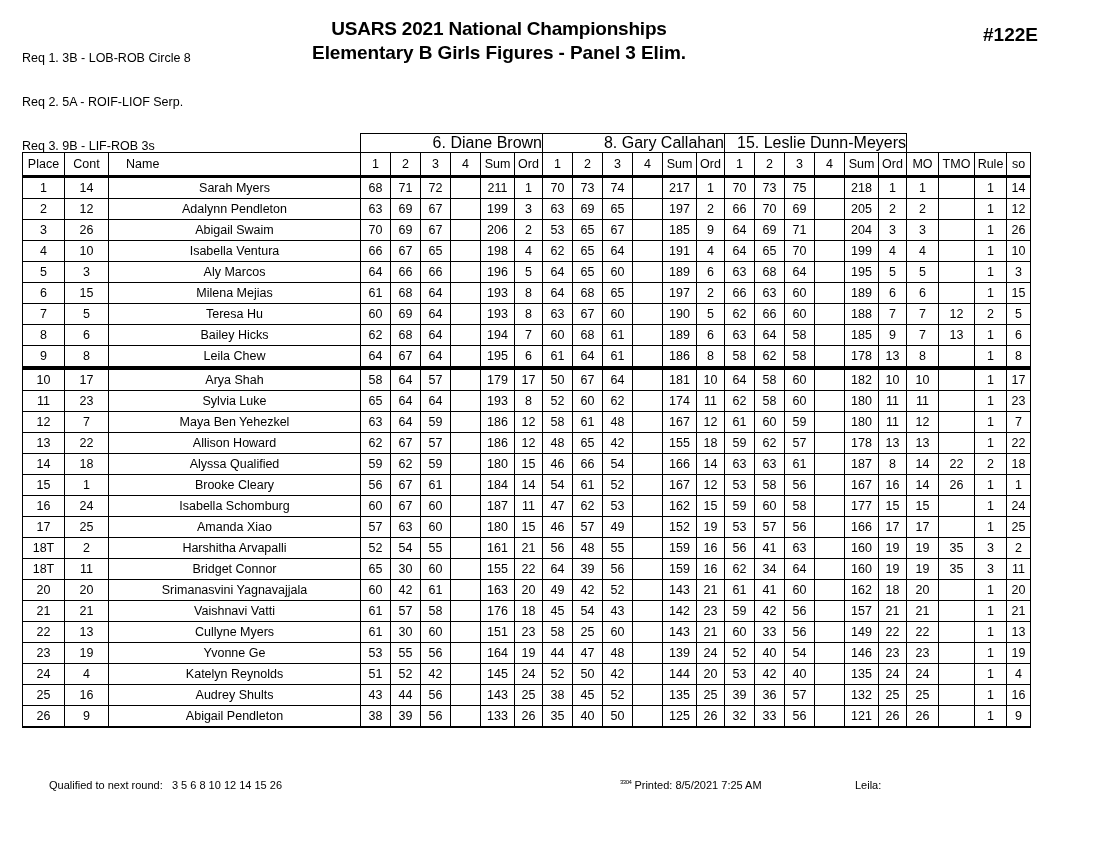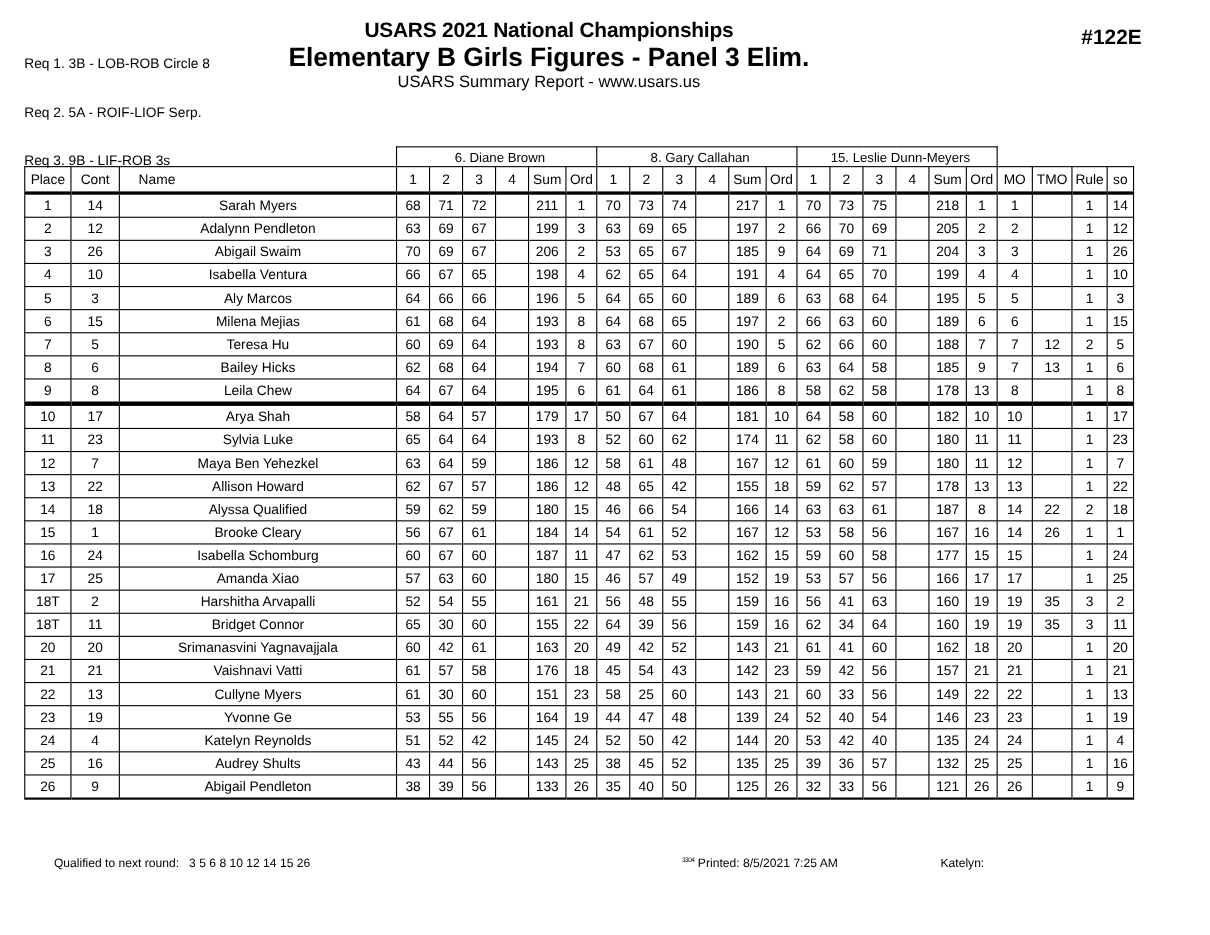"Elementary B Girls Figures -" #h-class { font-size: 24px -> 19px }
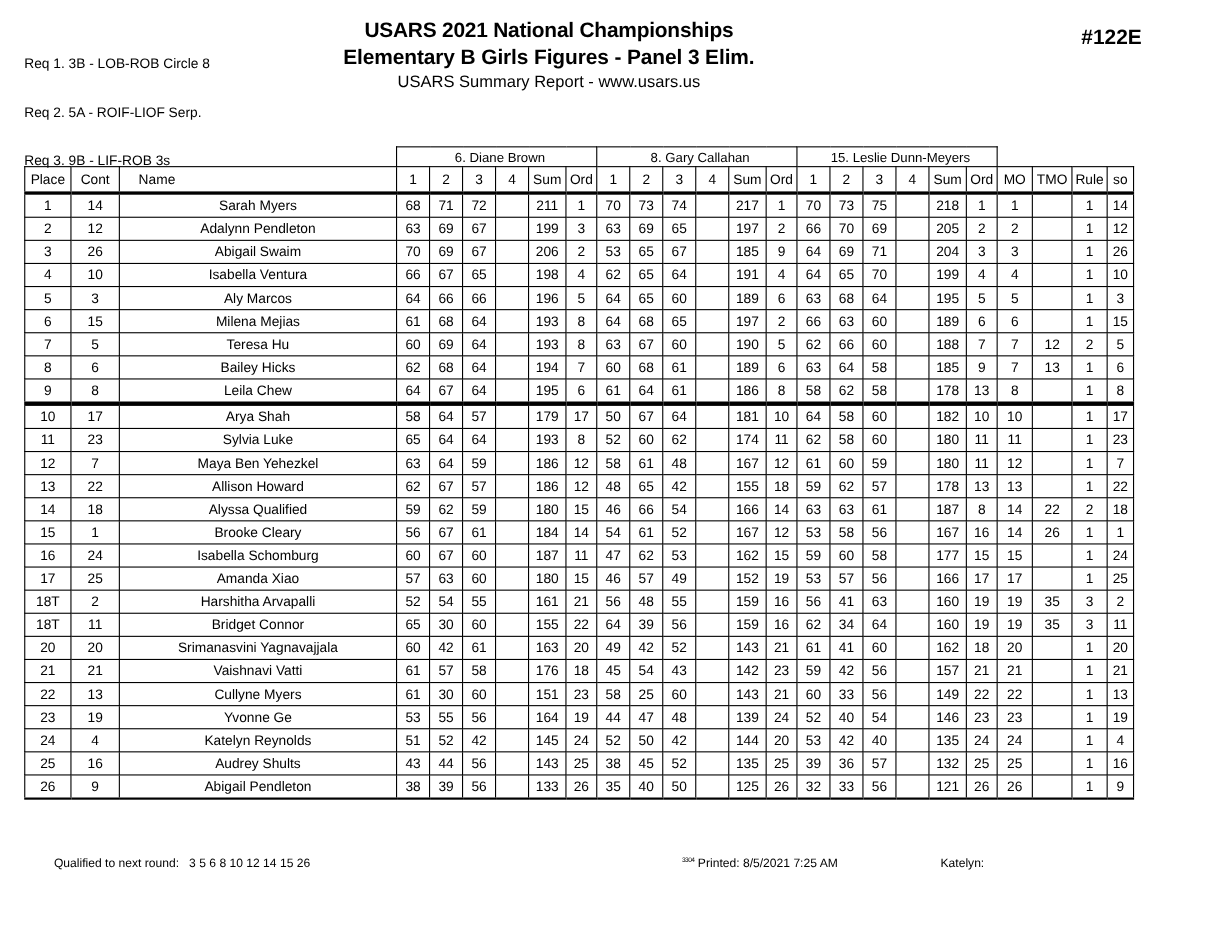"USARS Summary Report - www.usars.us" div { html: <div>USARS Summary Report - www.usars.us</div> -> none }
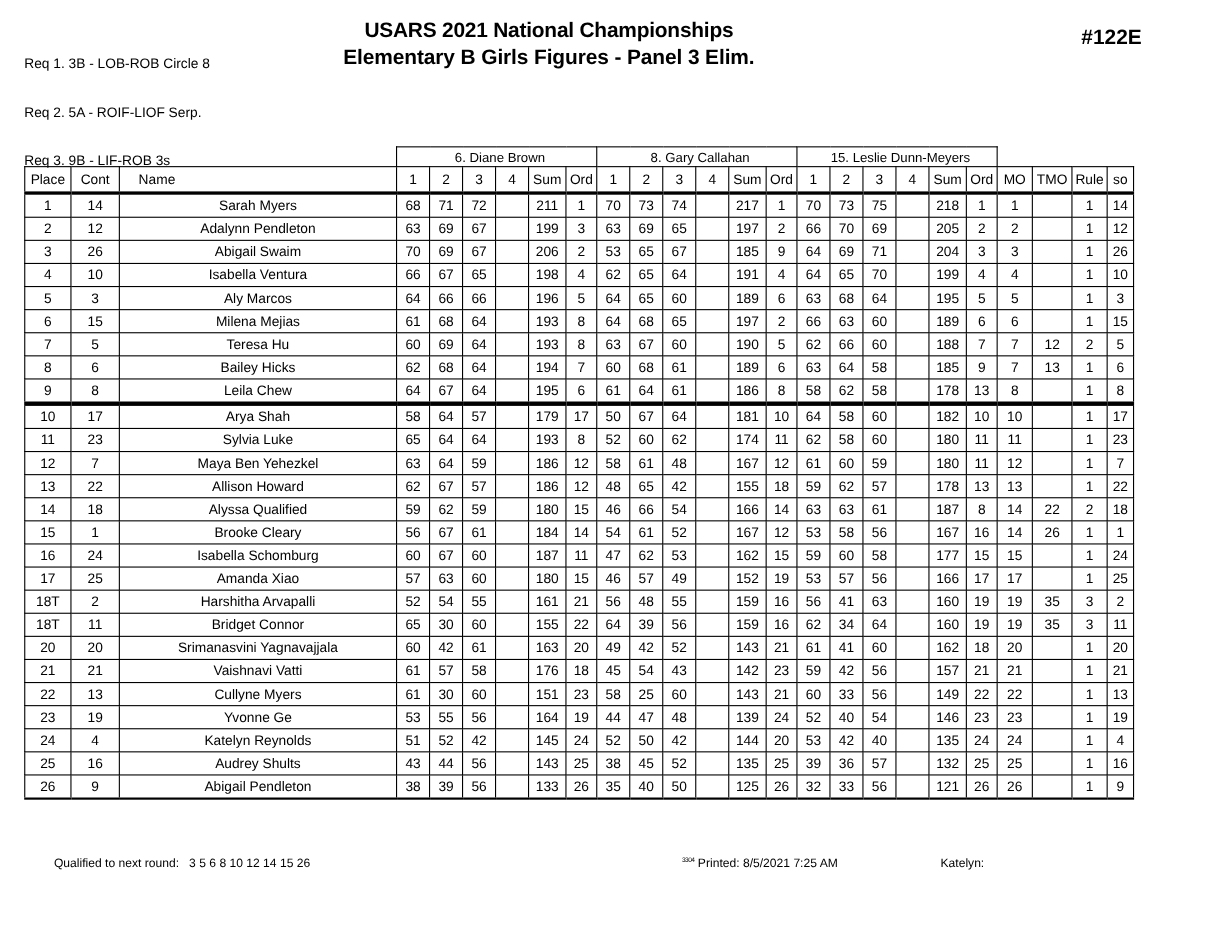"6. Diane Brown" tr.judgeband td { font-size: 12px -> 16px; text-align: center -> right }
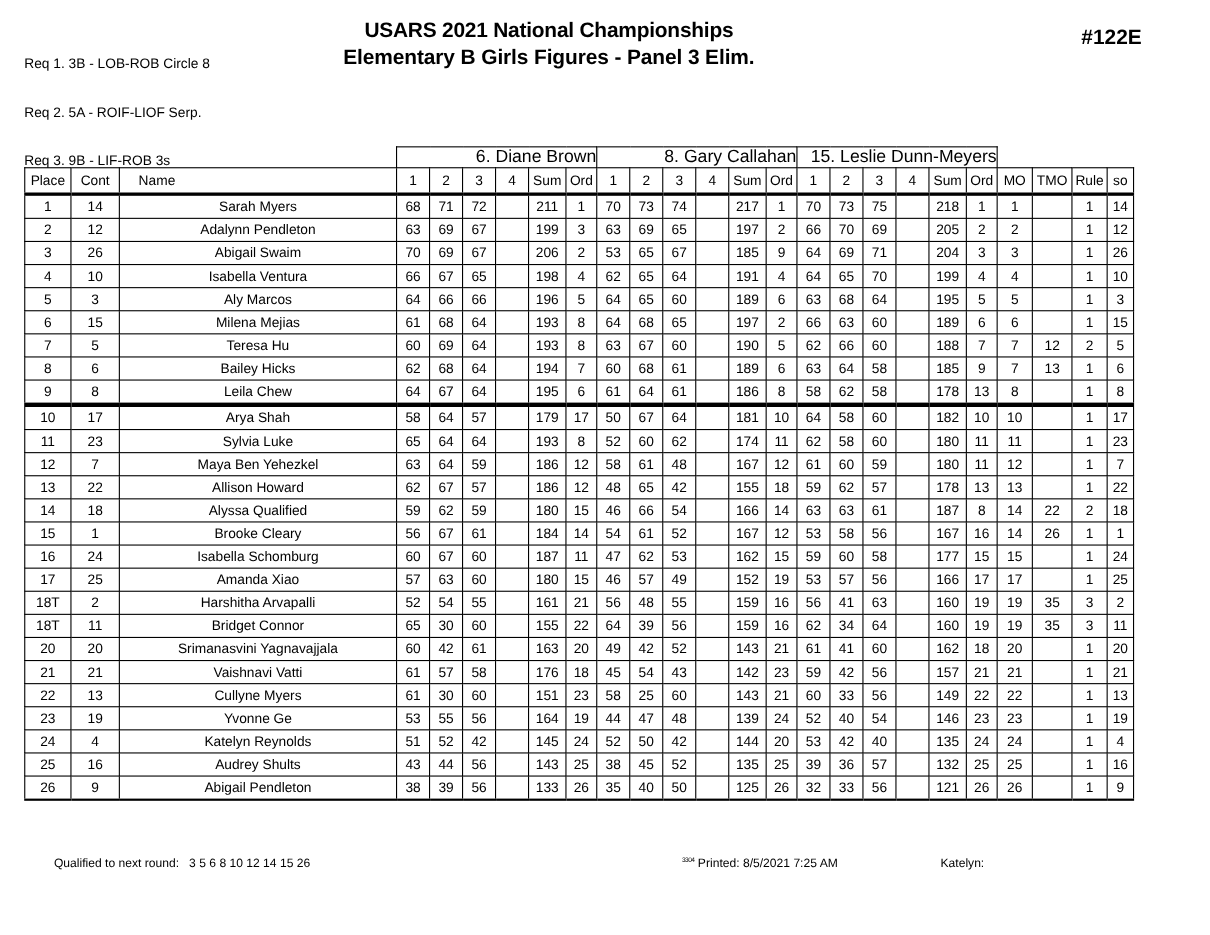"Katelyn:" div { text: Katelyn -> Leila }
